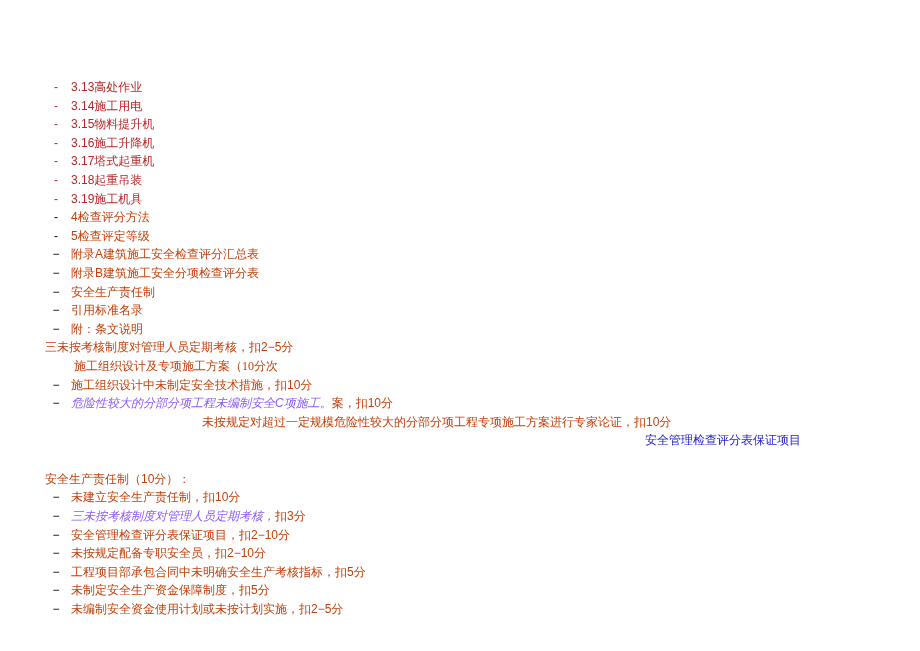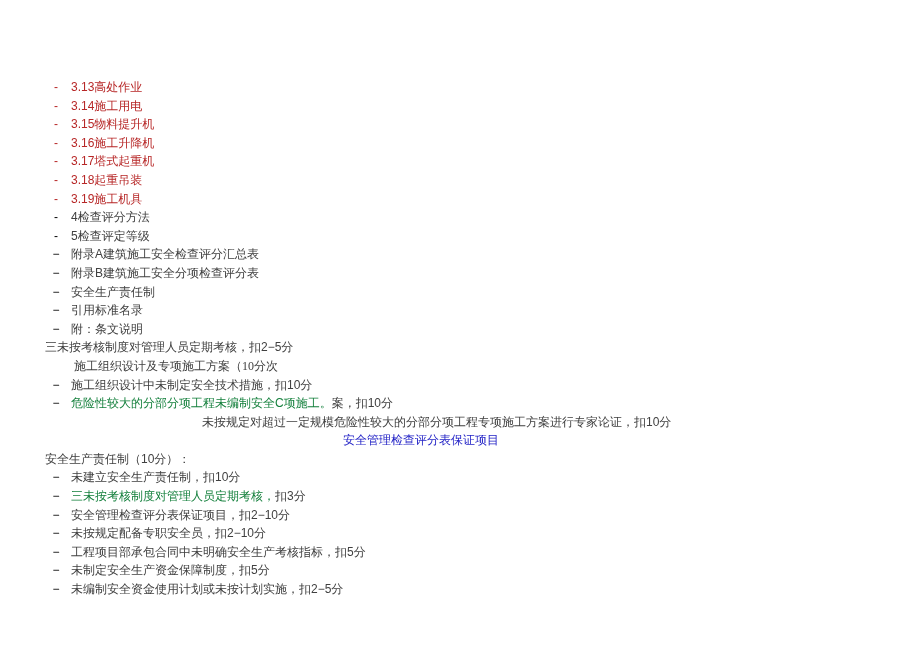"4检查评分方法" .black-text { color: #404040 -> #c2410c }
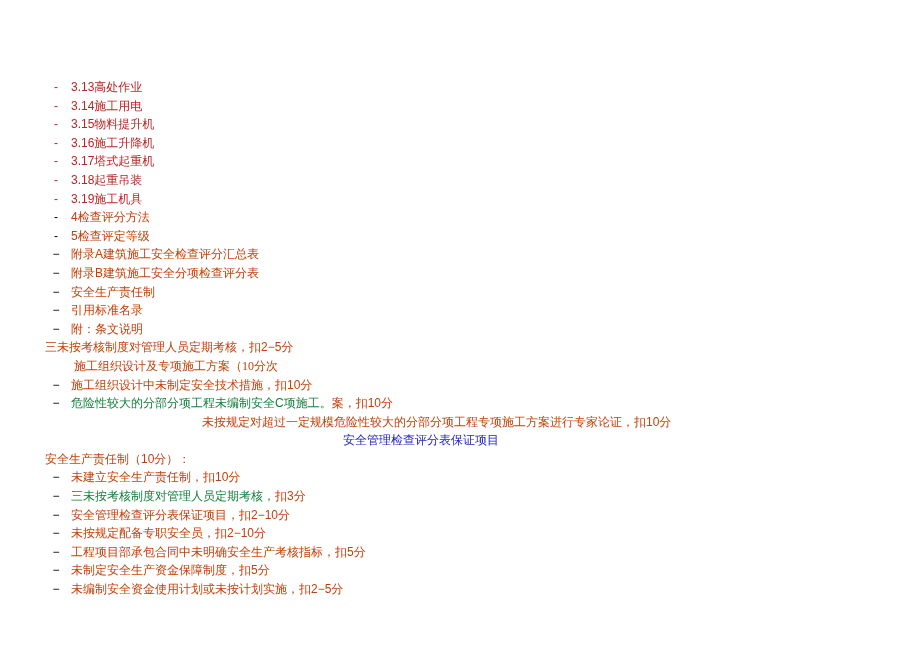"危险性较大的分部分项工程未编制安全C项施工。" .orange-text { color: #15803d -> #8b5cf6; font-style: none -> italic }
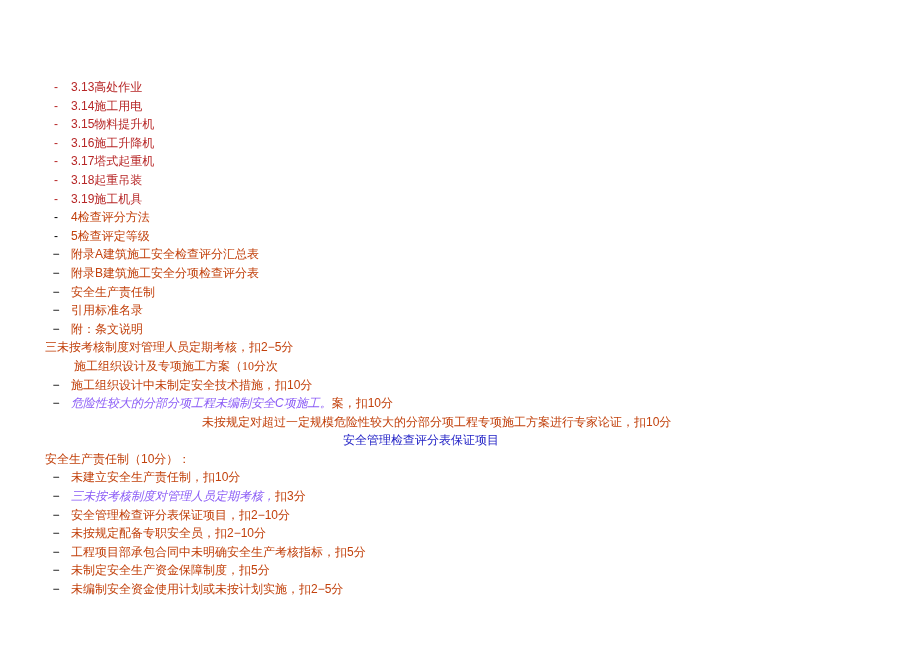"安全管理检查评分表保证项目" .center-title { text-align: center -> right }
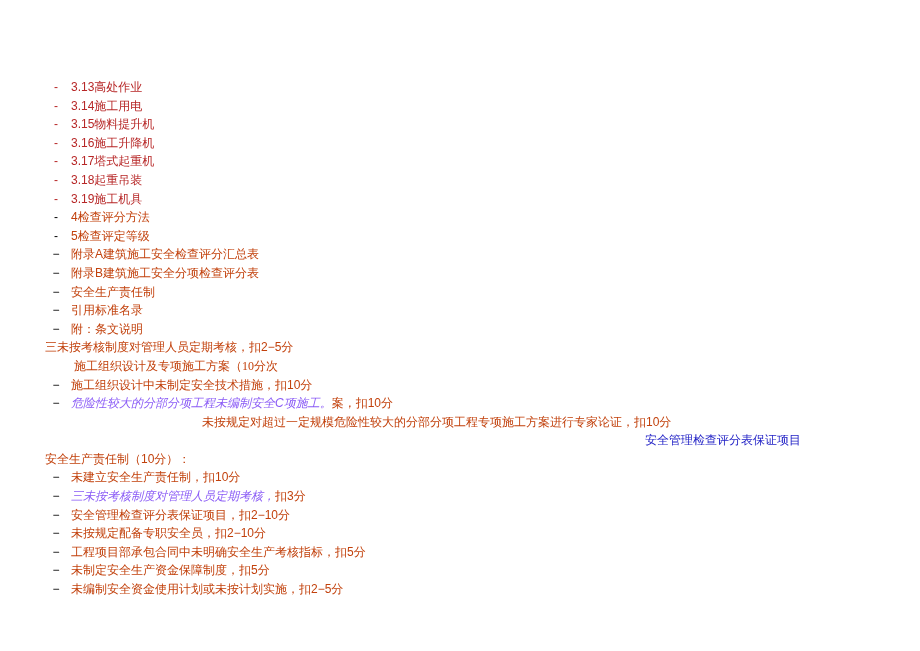"安全生产责任制（10分）：" .sec2-wrap { margin-top: none -> 20px }
